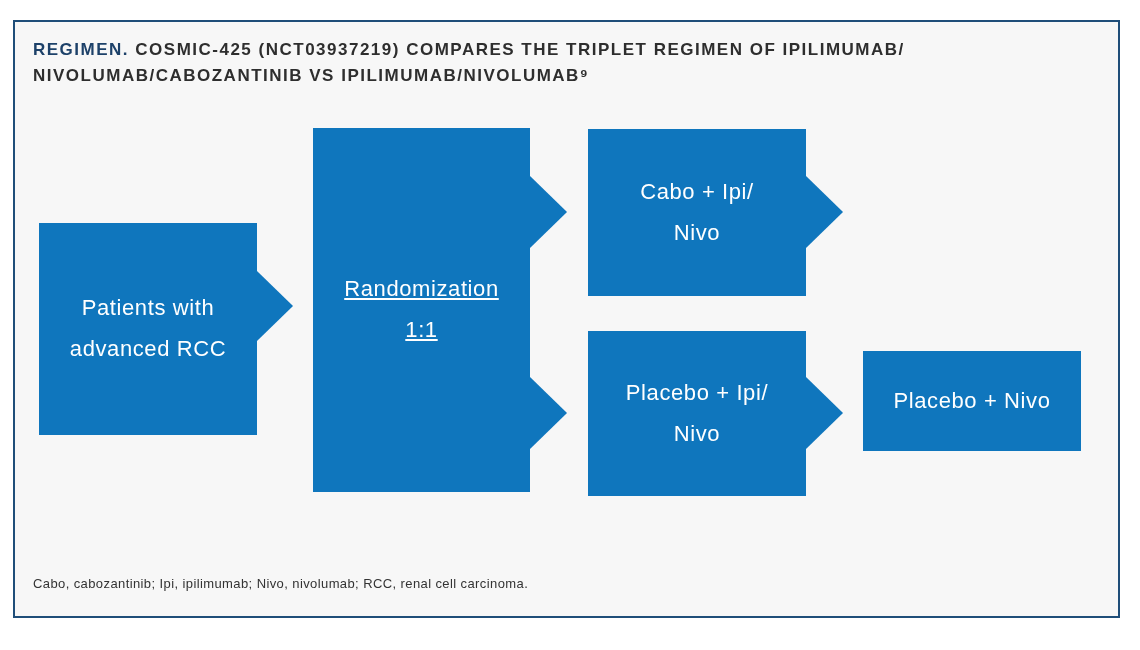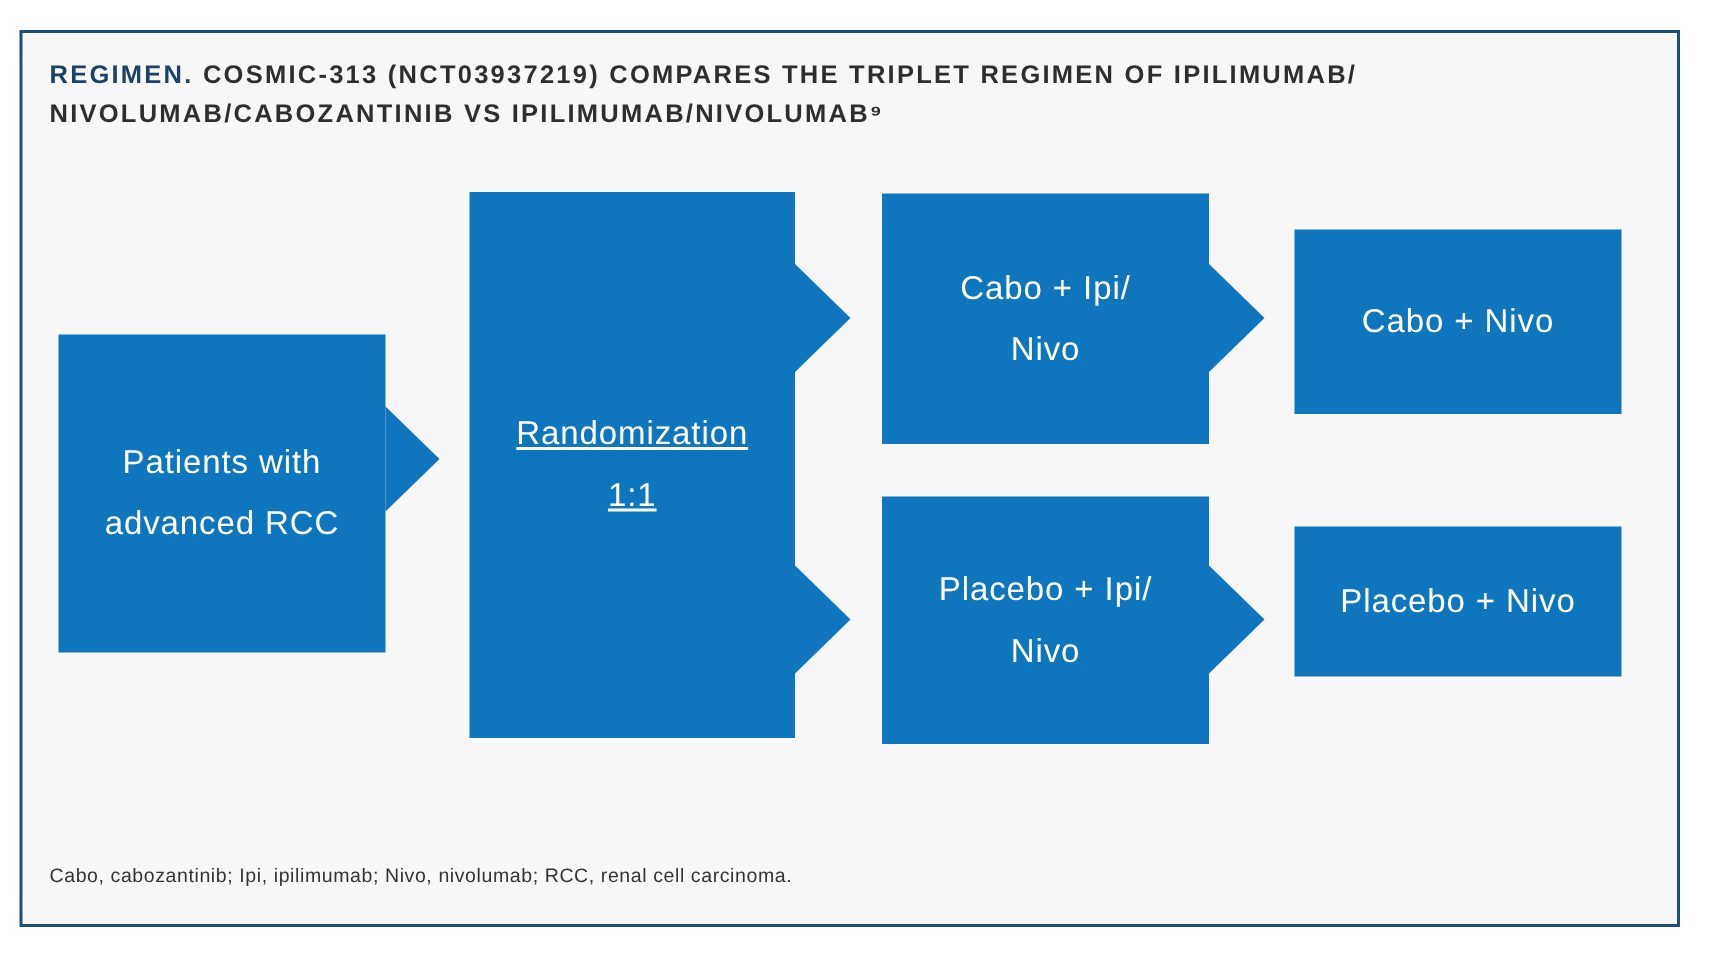"COSMIC-313 (NCT03937219) COMPARES THE" span.title-text { text: COSMIC-313 -> COSMIC-425 }
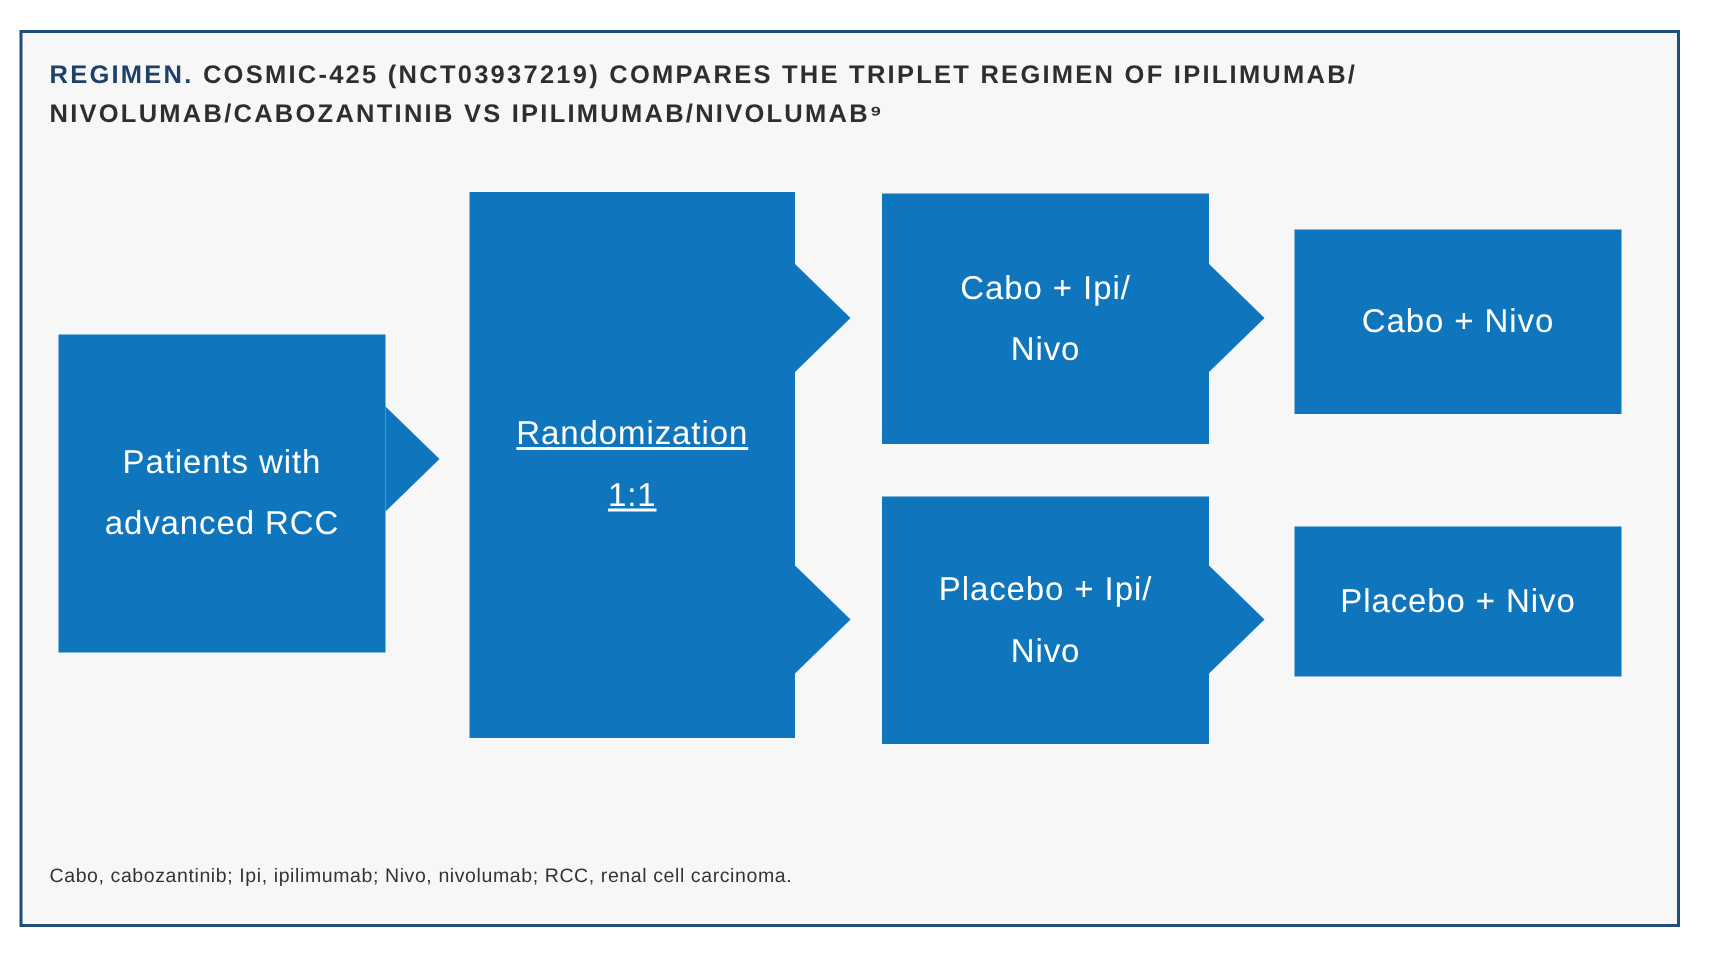"Cabo + Nivo" div.node { html: <div>Cabo + Nivo</div> -> none }
